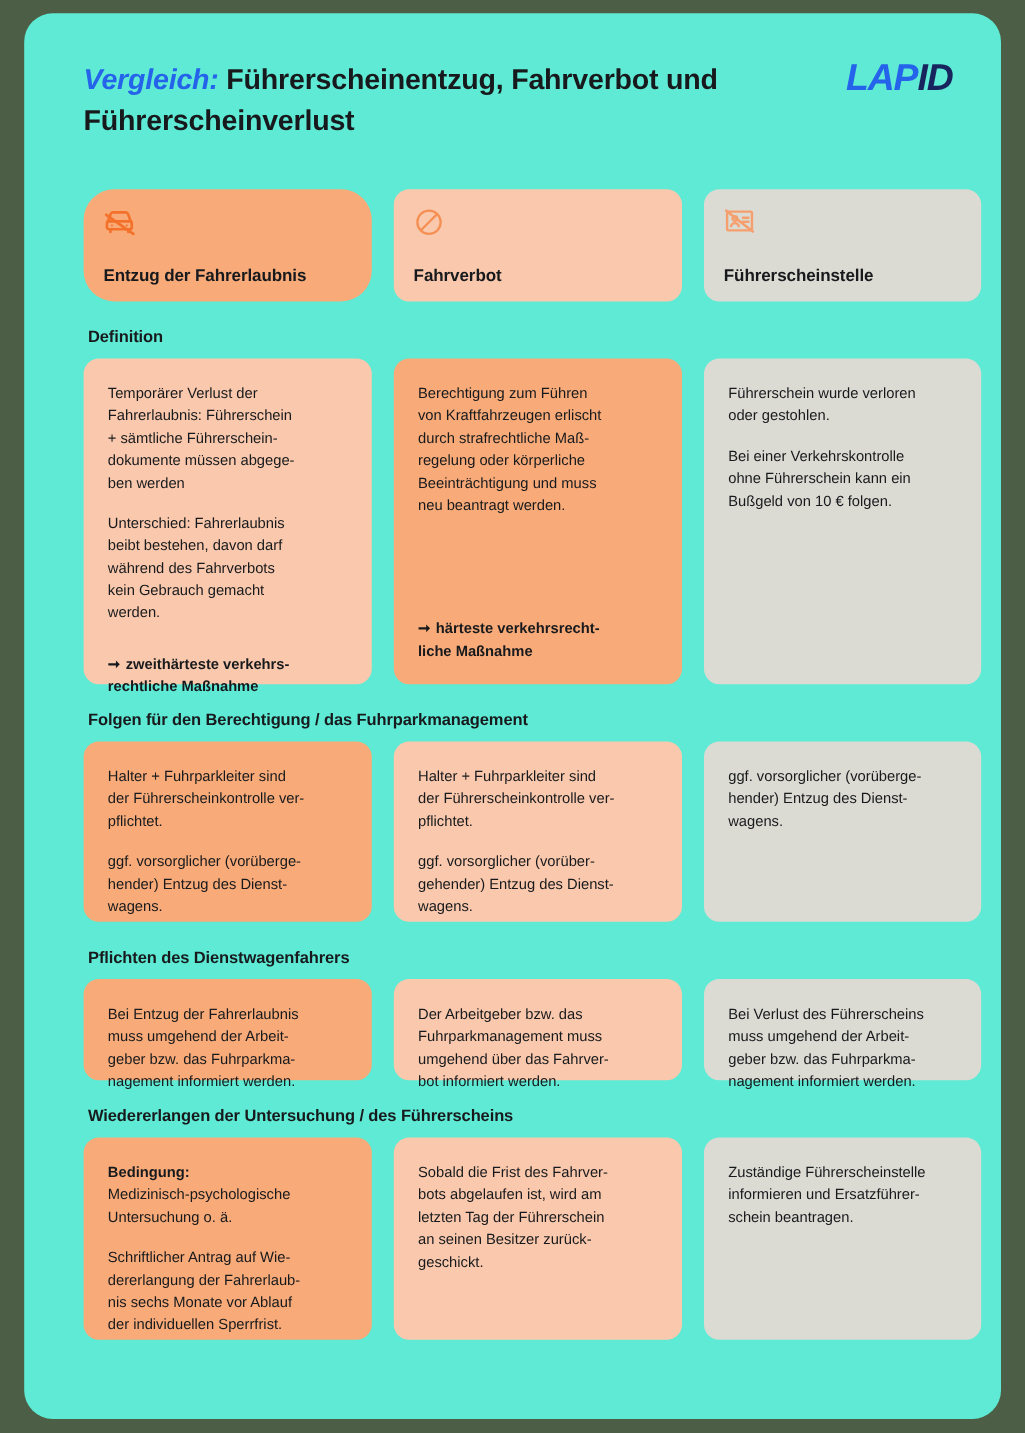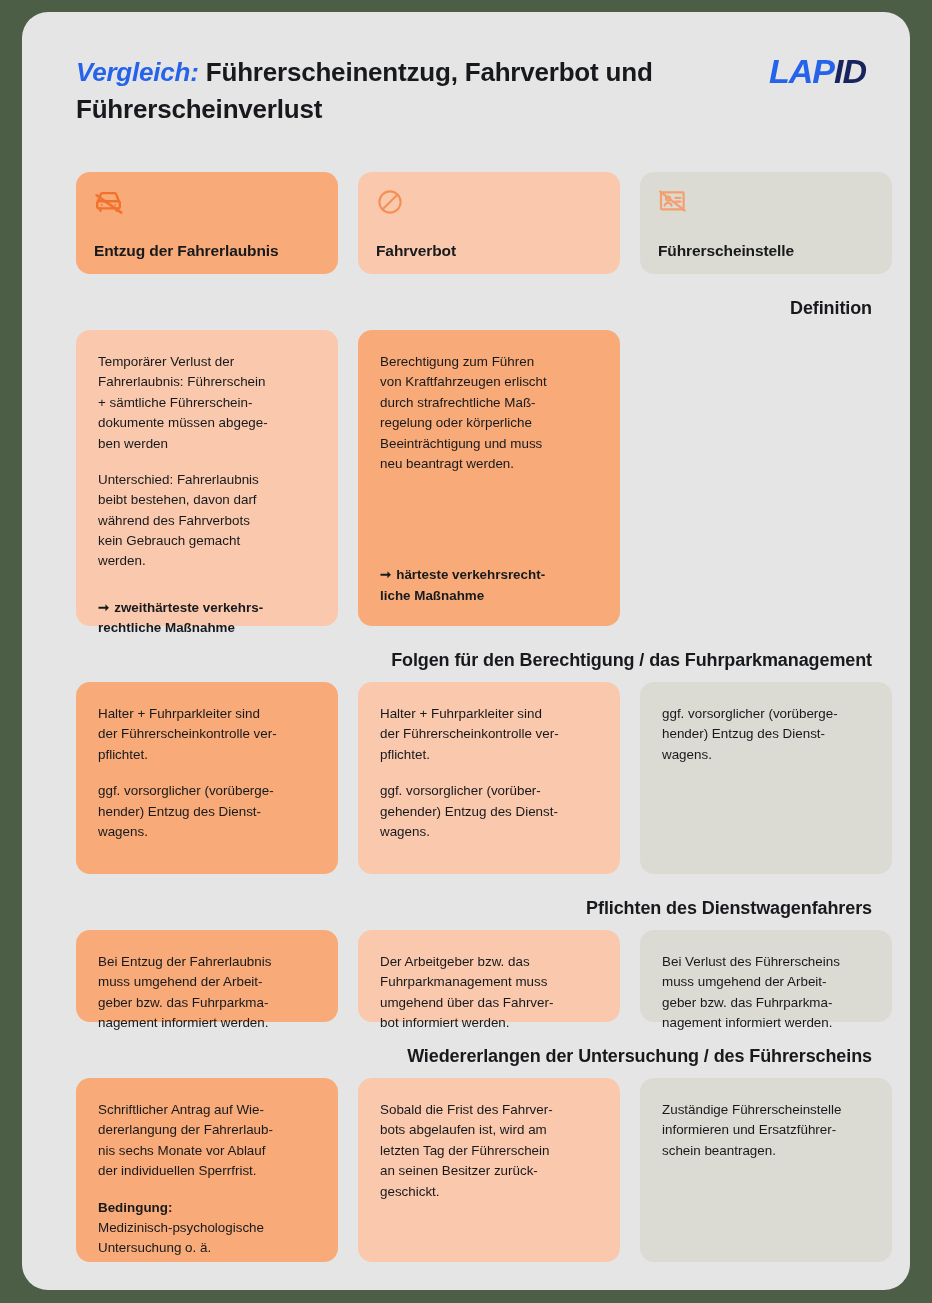"Vergleich: Führerscheinentzug," .page { background: #e5e5e5 -> #5eead4 }
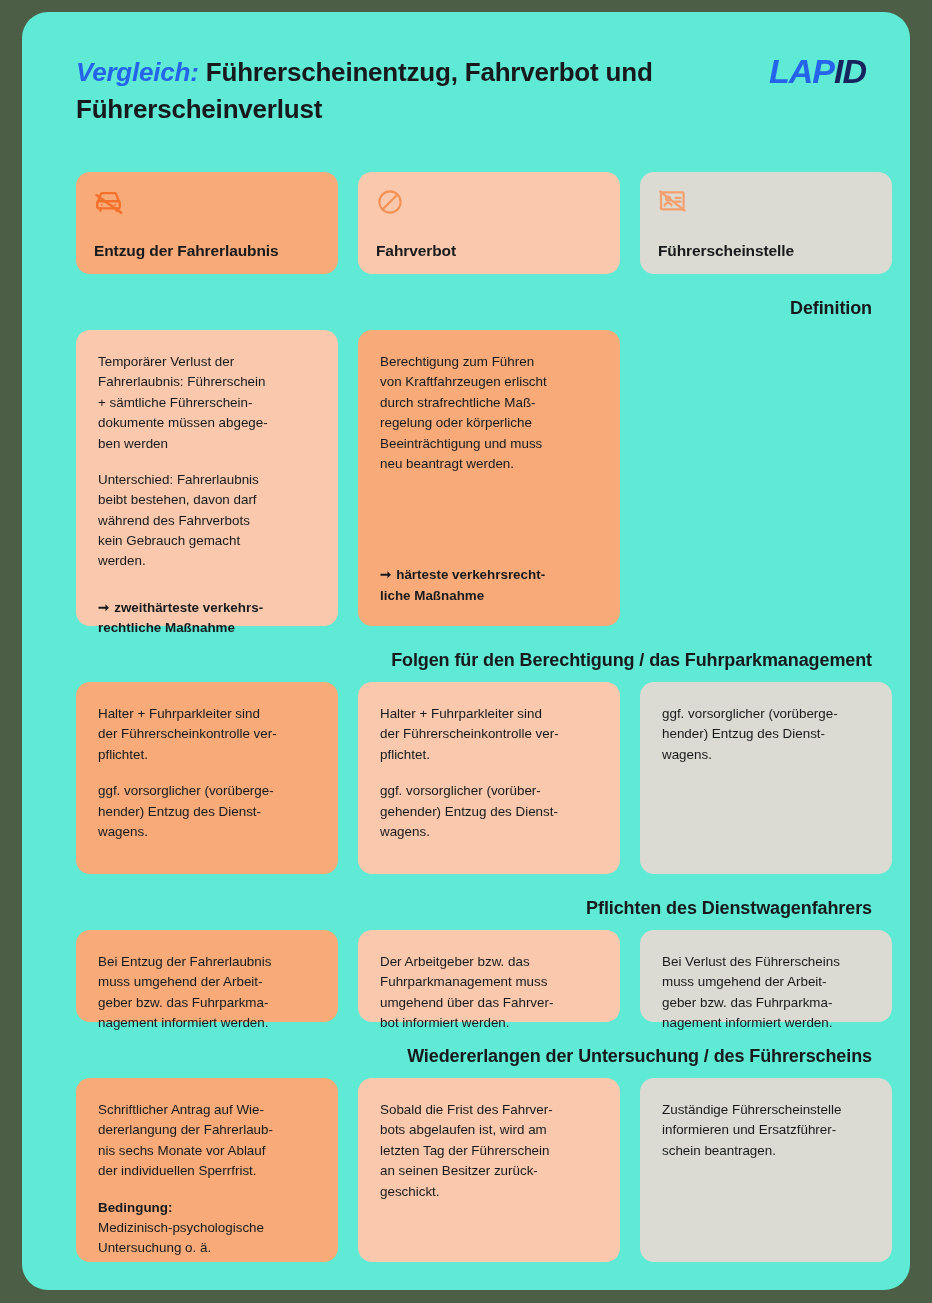"Entzug der Fahrerlaubnis" .c1 { border-radius: none -> 28px }
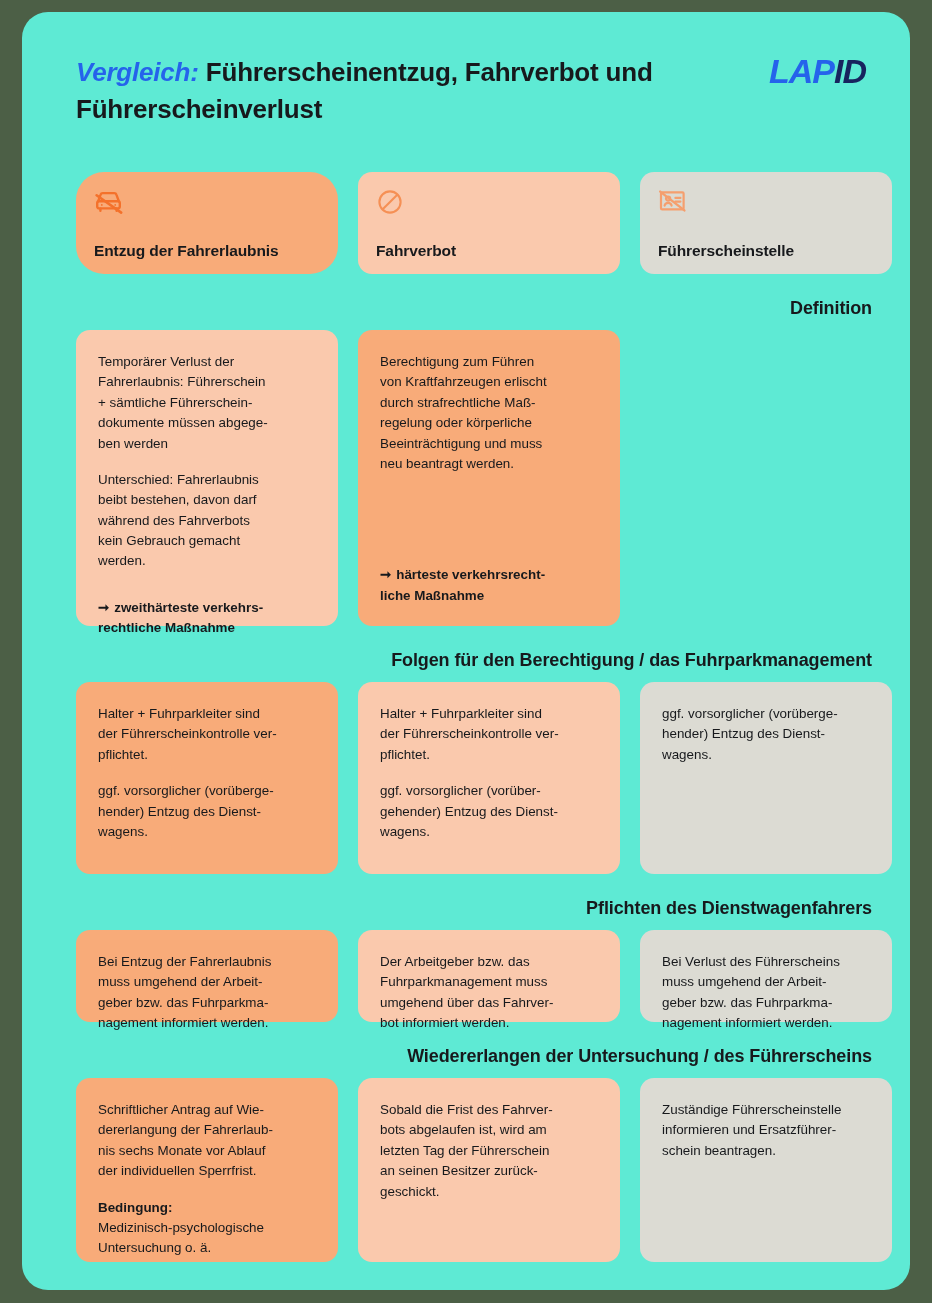"Definition" .section-head { font-size: 18px -> 15px; text-align: right -> none }
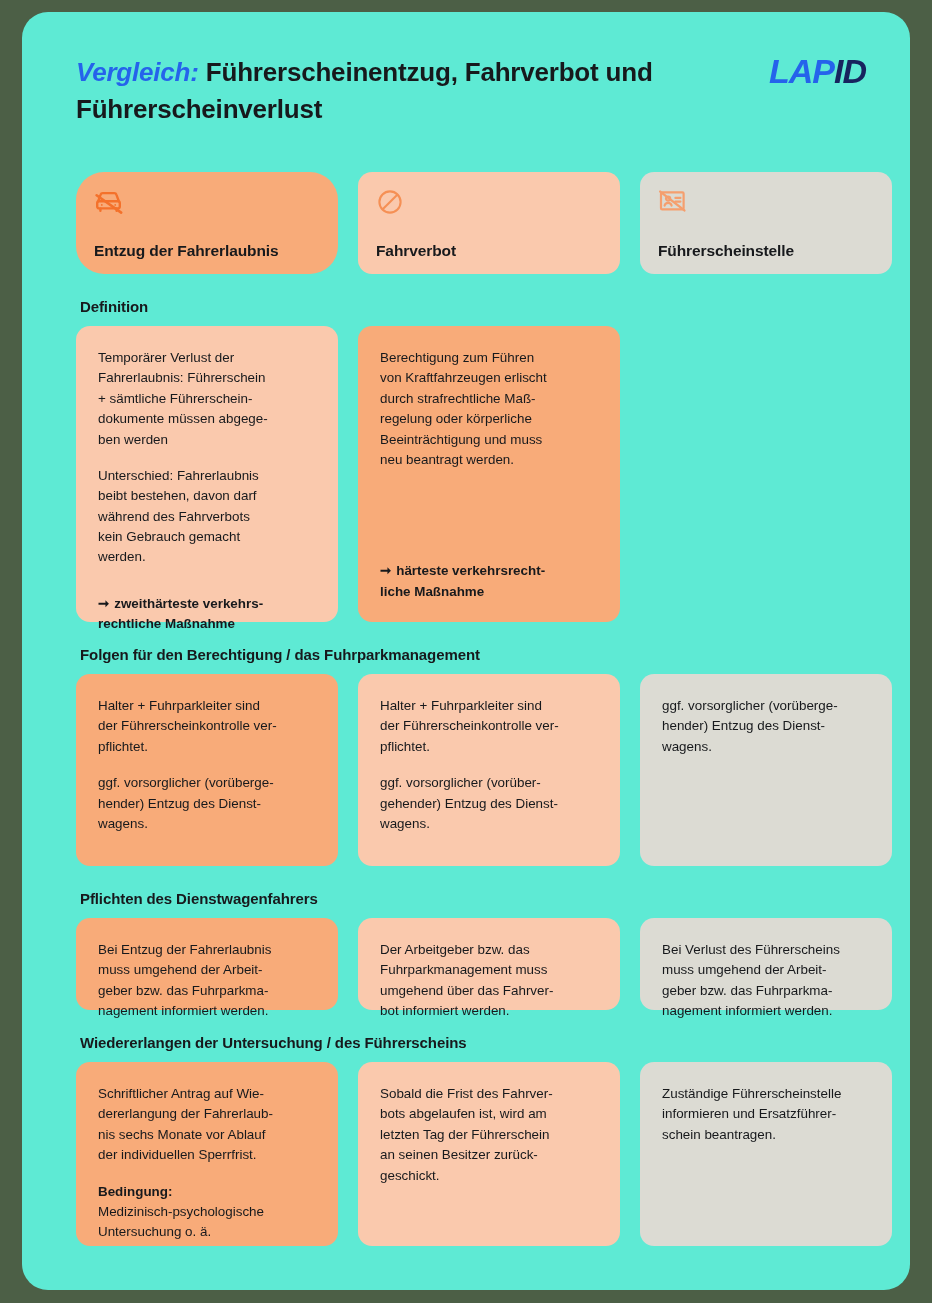"Führerschein wurde verloren" div.cell { html: none -> <div> <p>Führerschein wurde verloren oder gestohlen.</p> <p>Bei einer Verkehrskontrolle ohne Führerschein kann ein Bußgeld von 10 € folgen.</p> </div> }
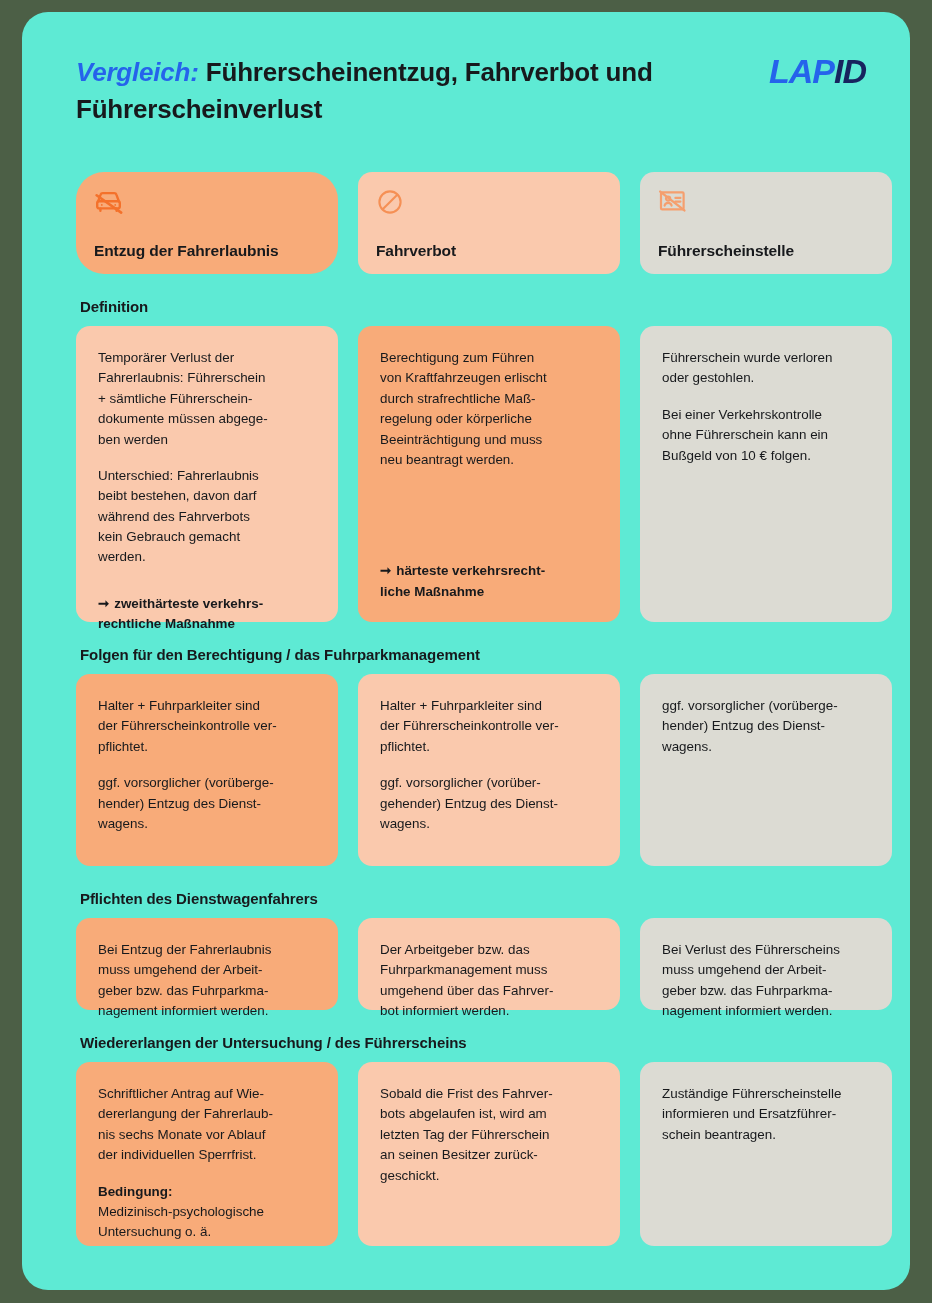"Halter + Fuhrparkleiter sind" .h-folgen { height: 192px -> 164px }
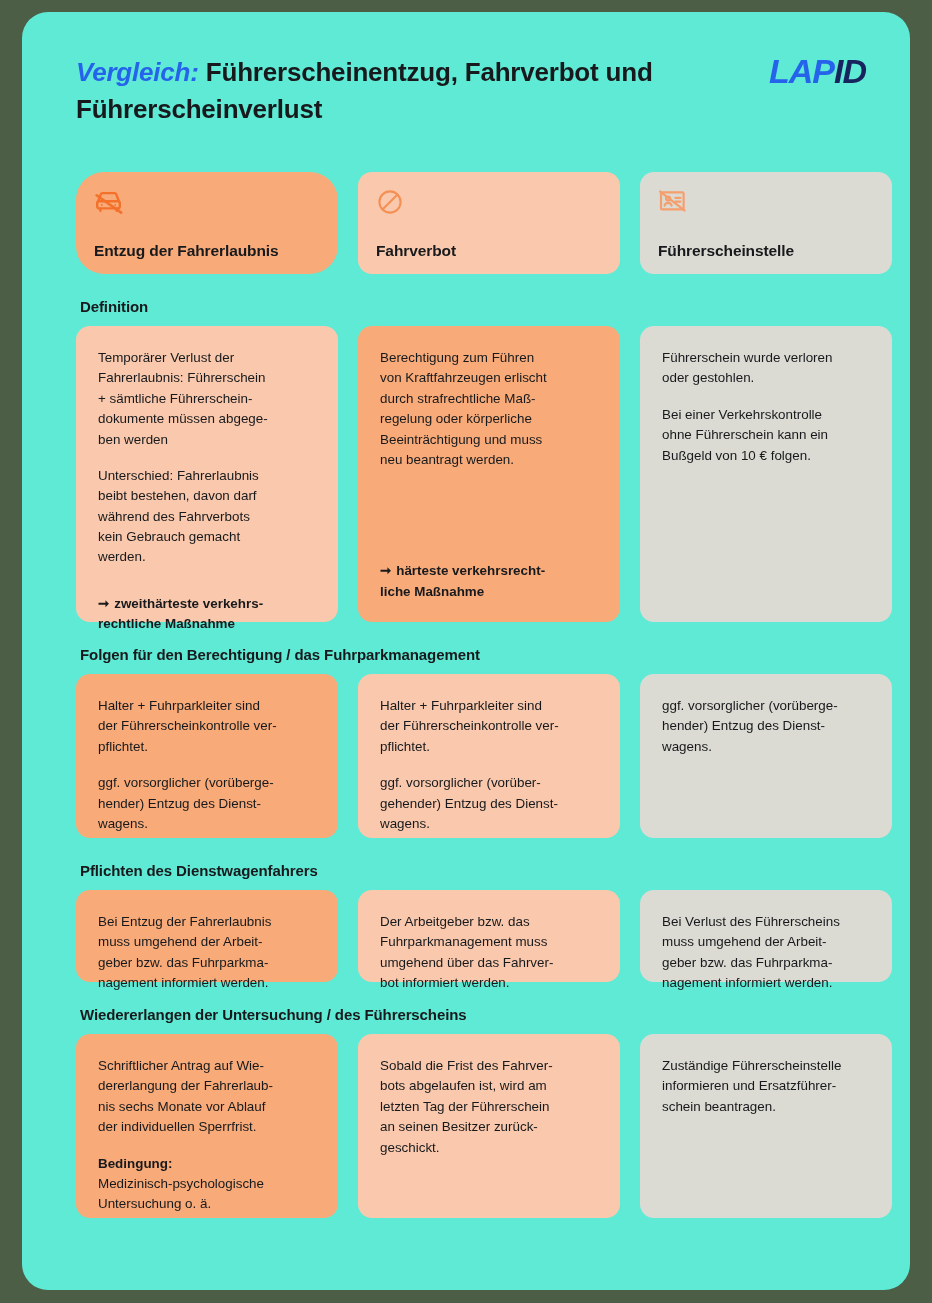"Schriftlicher Antrag auf Wie-" p { order: before "Bedingung:" -> after "Bedingung:" }
